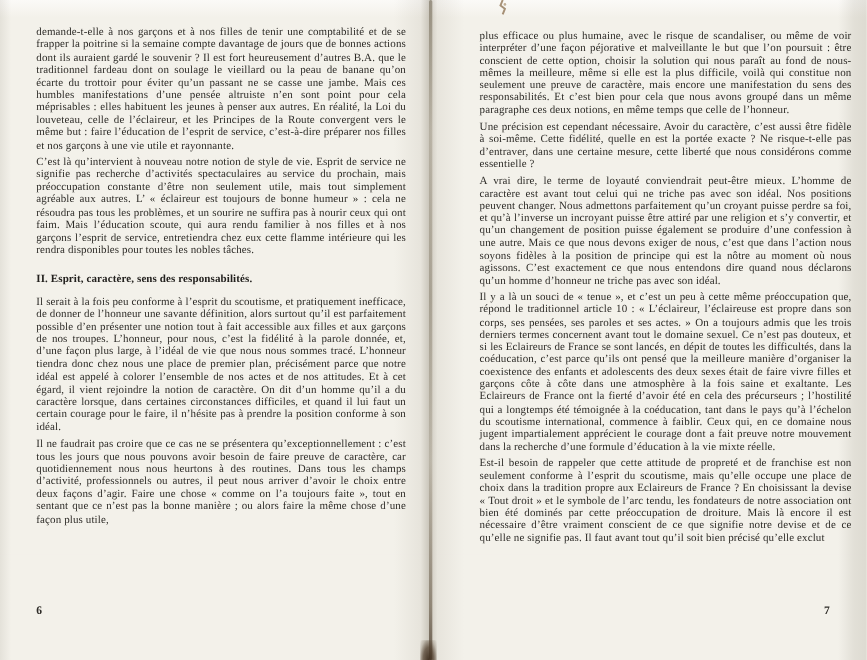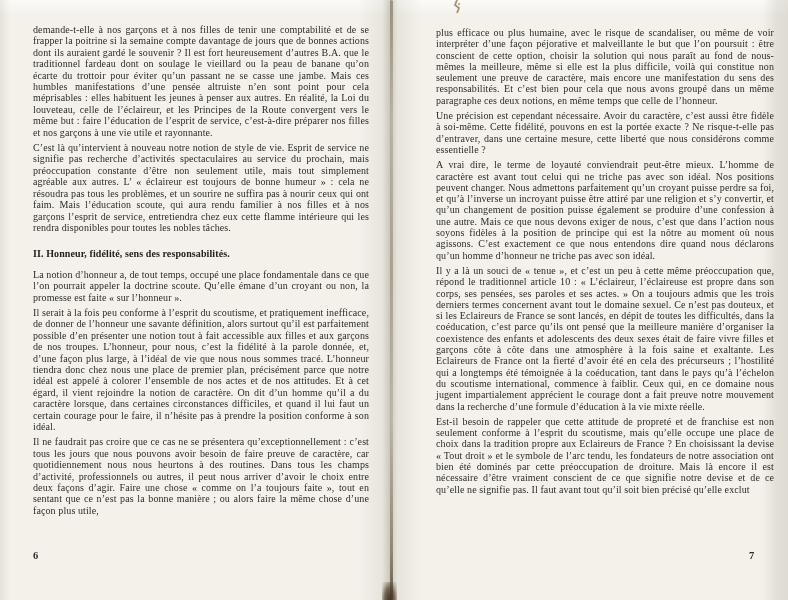"Une précision est cependant nécessaire." p { text: pouvons -> quelle }
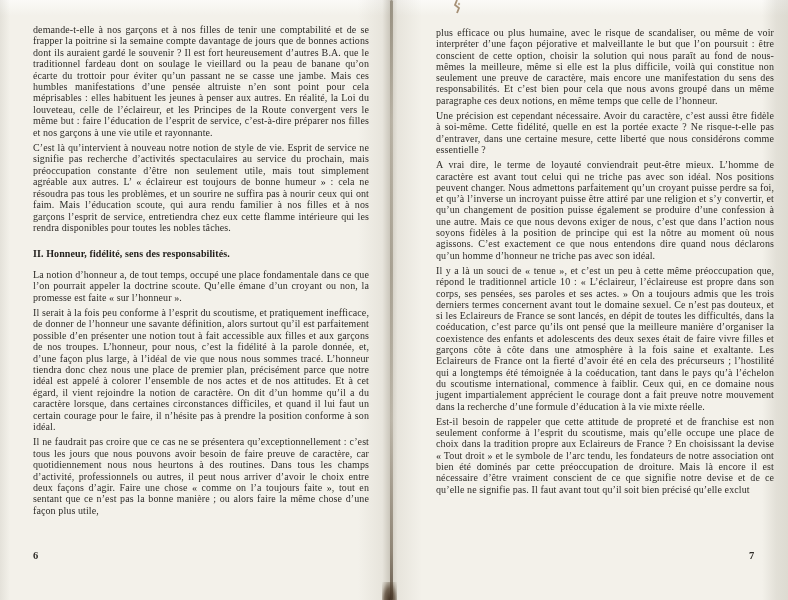"II. Honneur, fidélité, sens des" h2.section-heading { text: Honneur, fidélité -> Esprit, caractère }
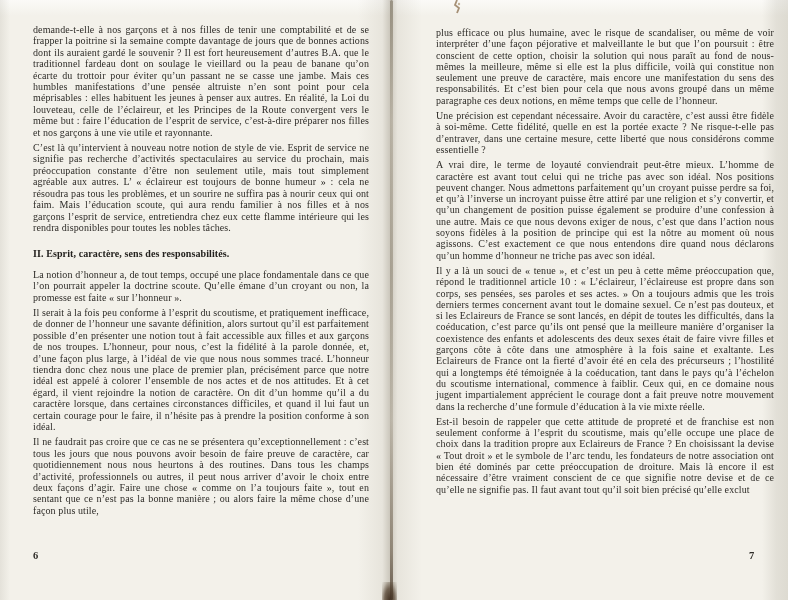"La notion d’honneur a, de" p { html: <p>La notion d’honneur a, de tout temps, occupé une place fondamentale dans ce que l’on pourrait appeler la doctrine scoute. Qu’elle émane d’un croyant ou non, la promesse est faite « sur l’honneur ».</p> -> none }
